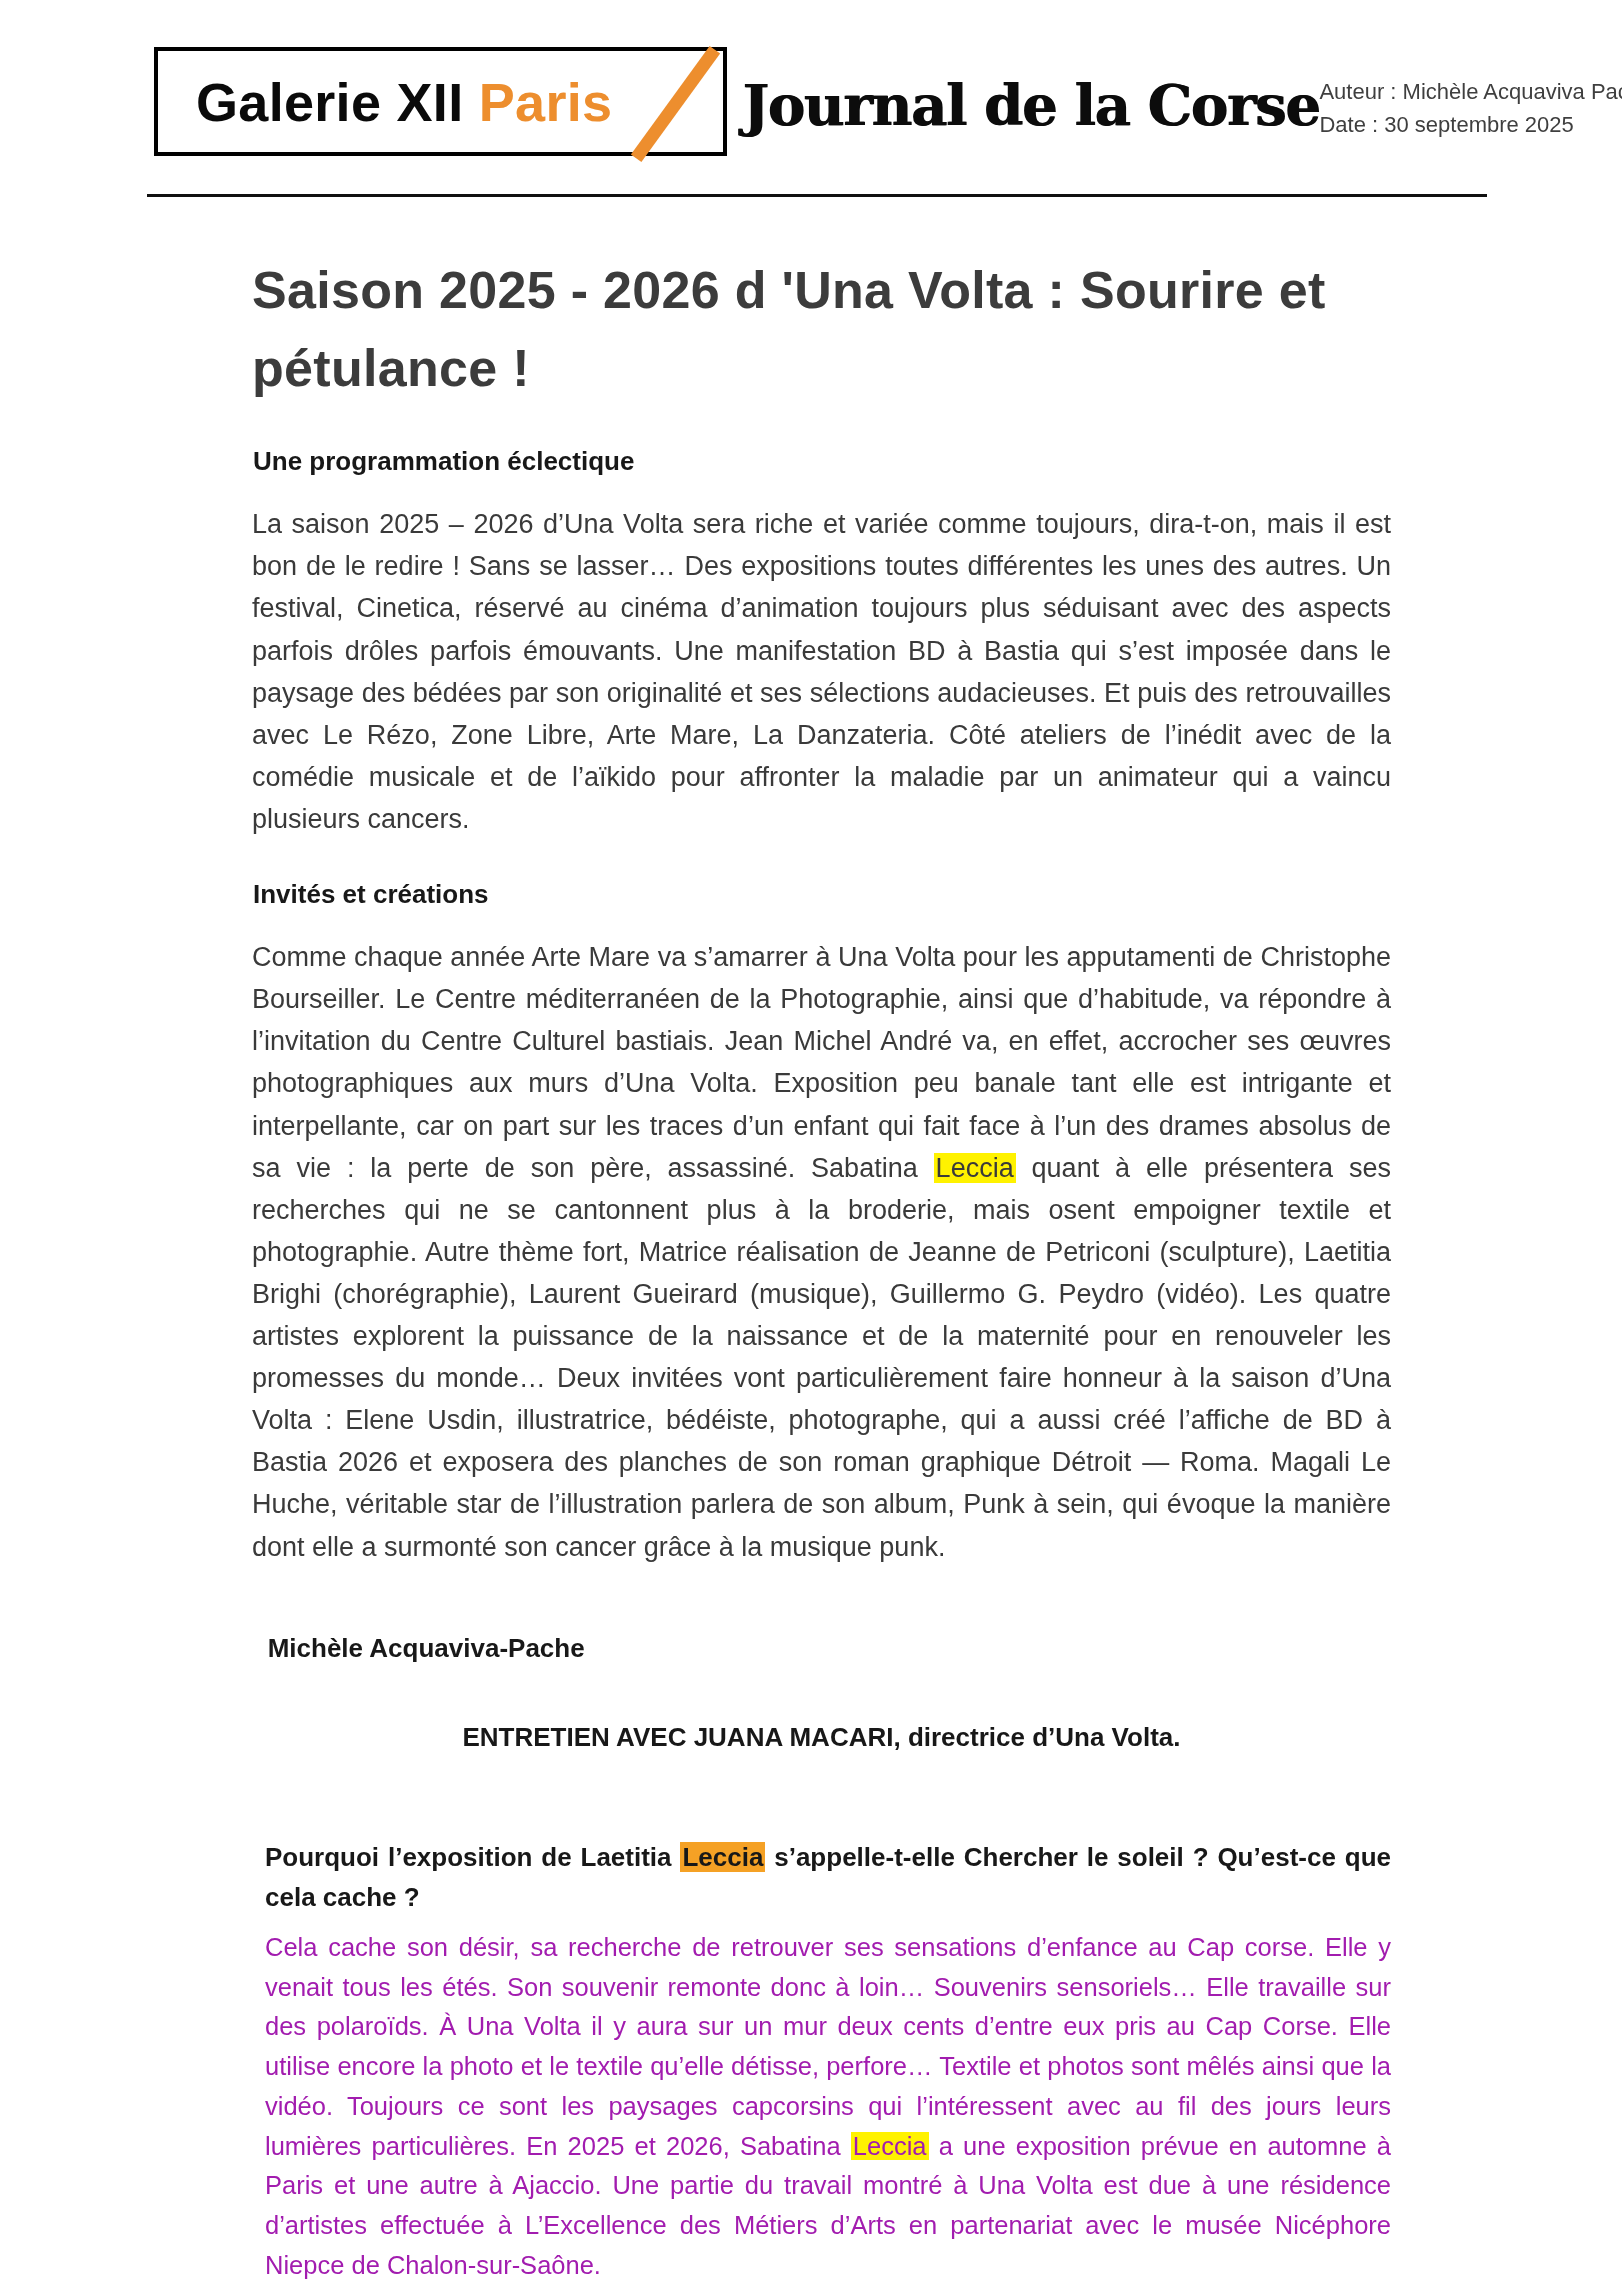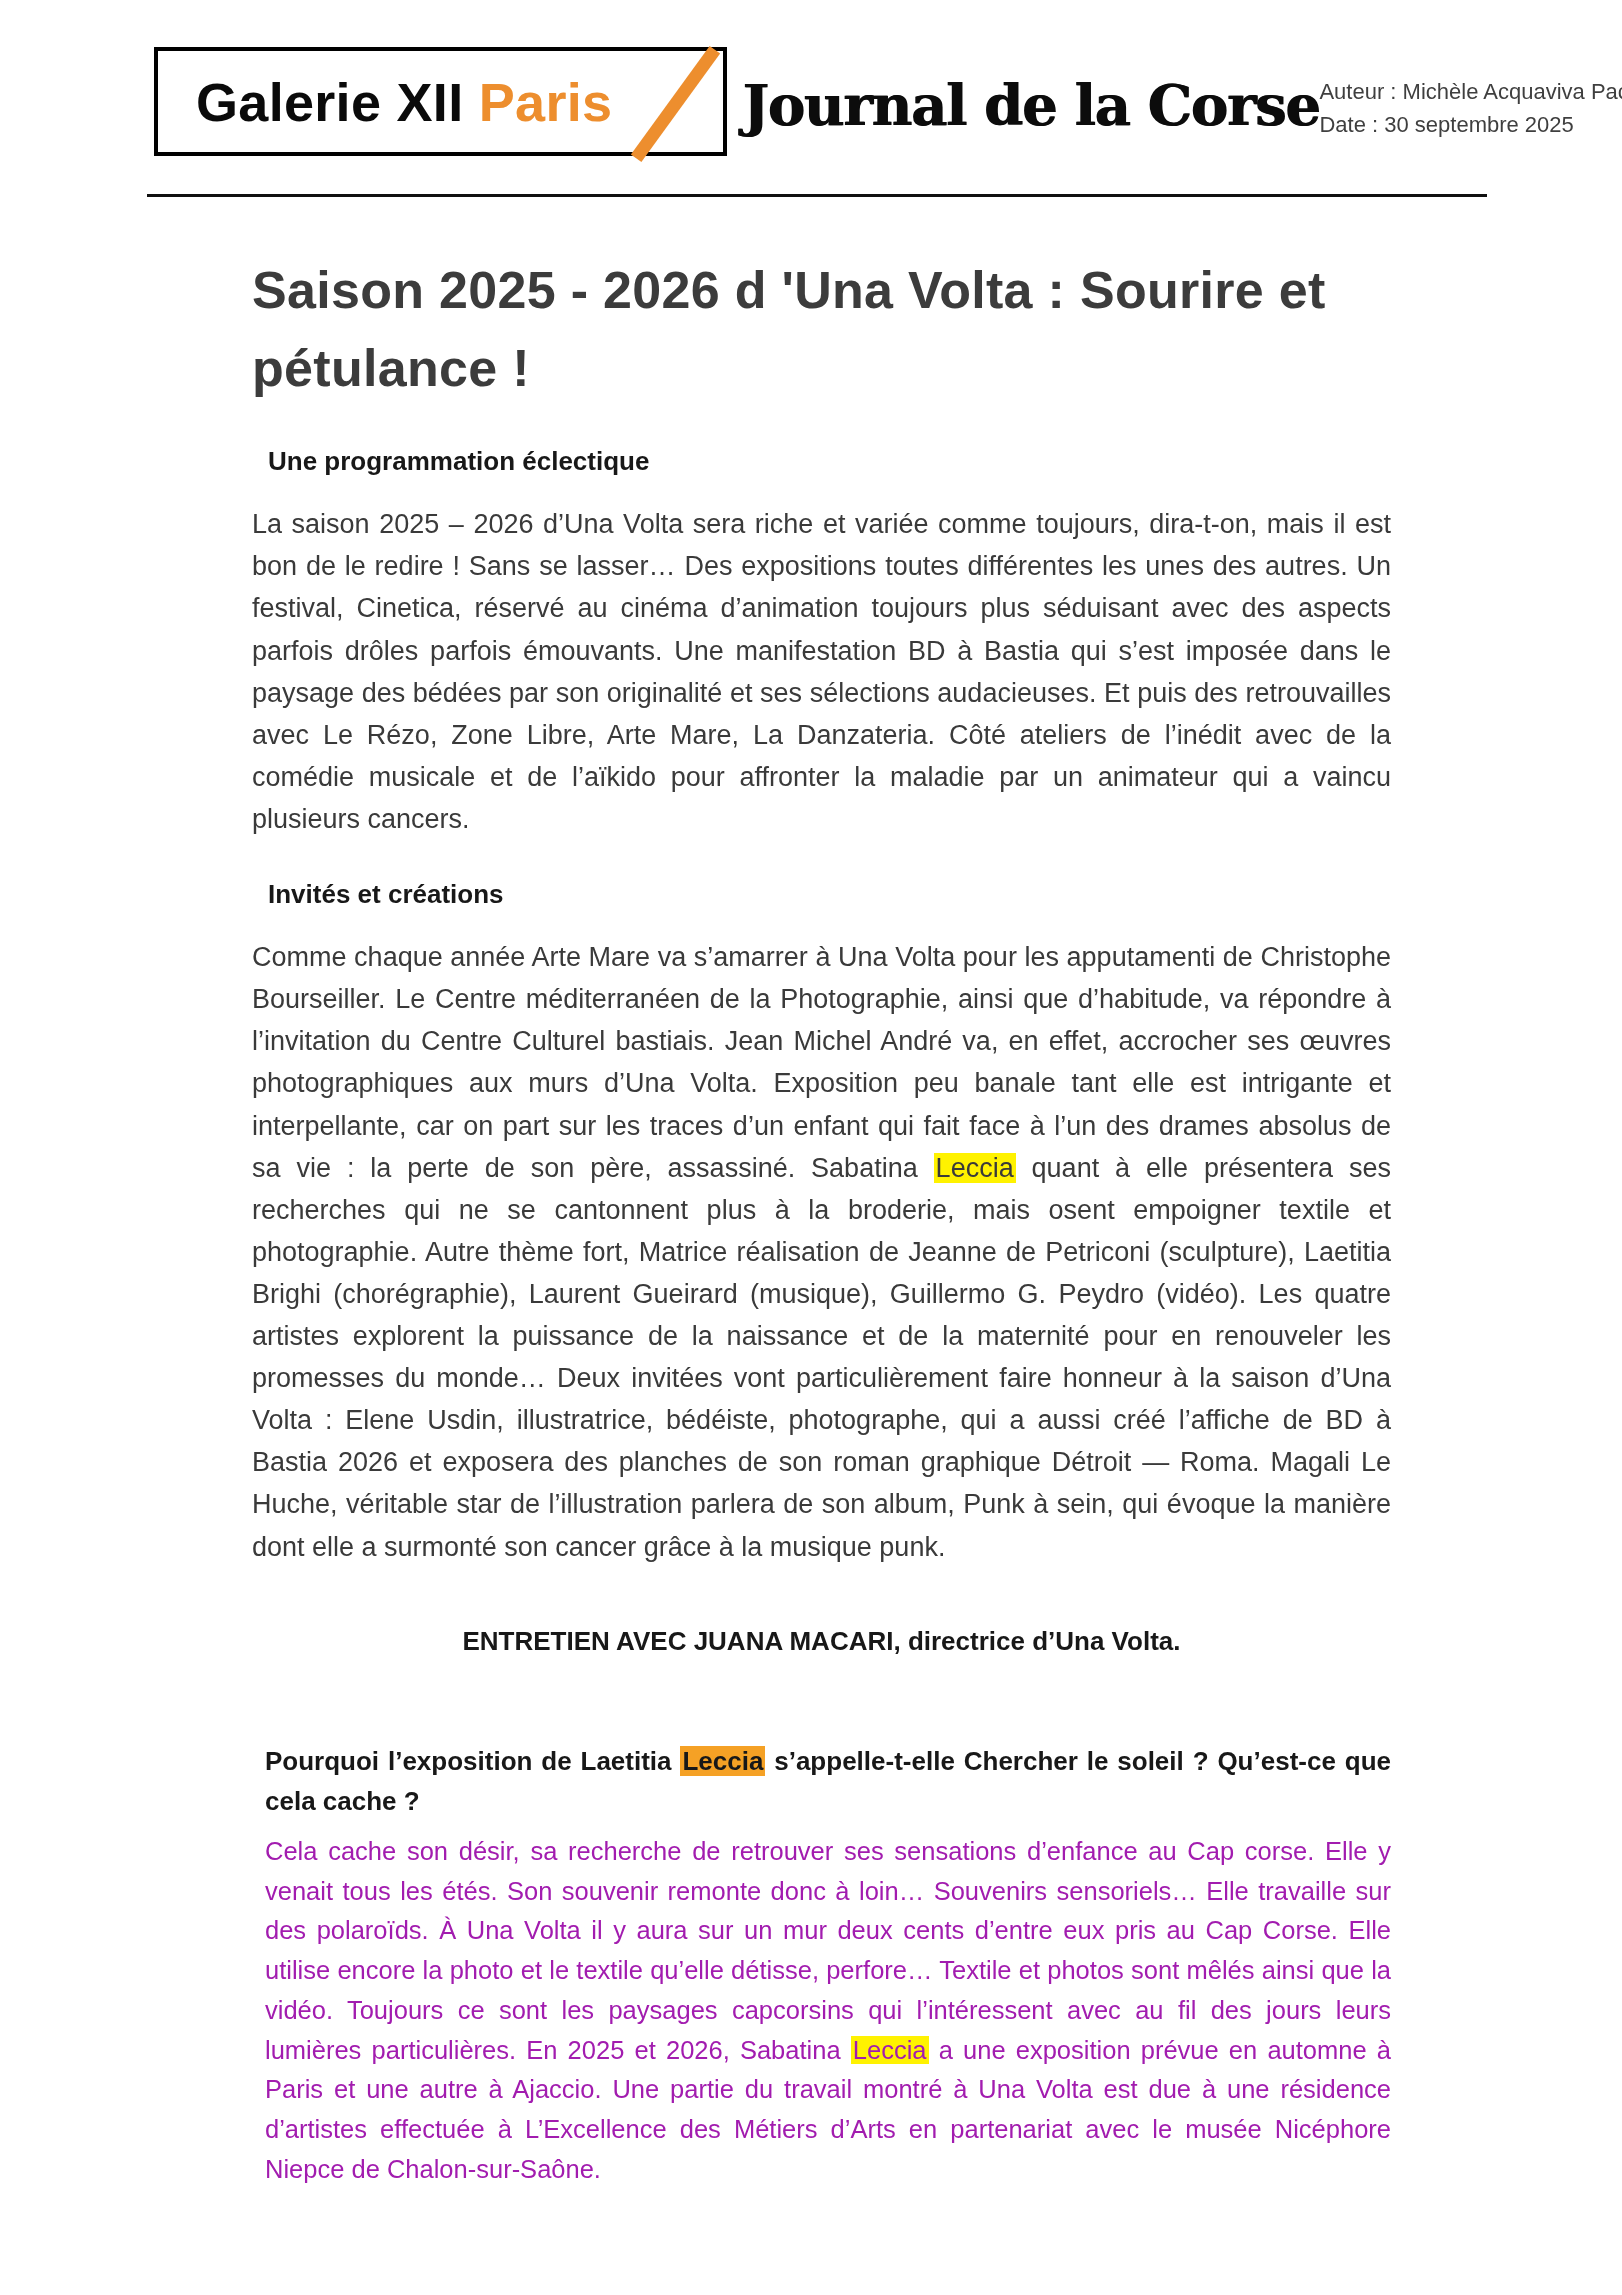"Une programmation éclectique" .section-heading { margin: 39px 16px 0 -> 39px 1px 0 }
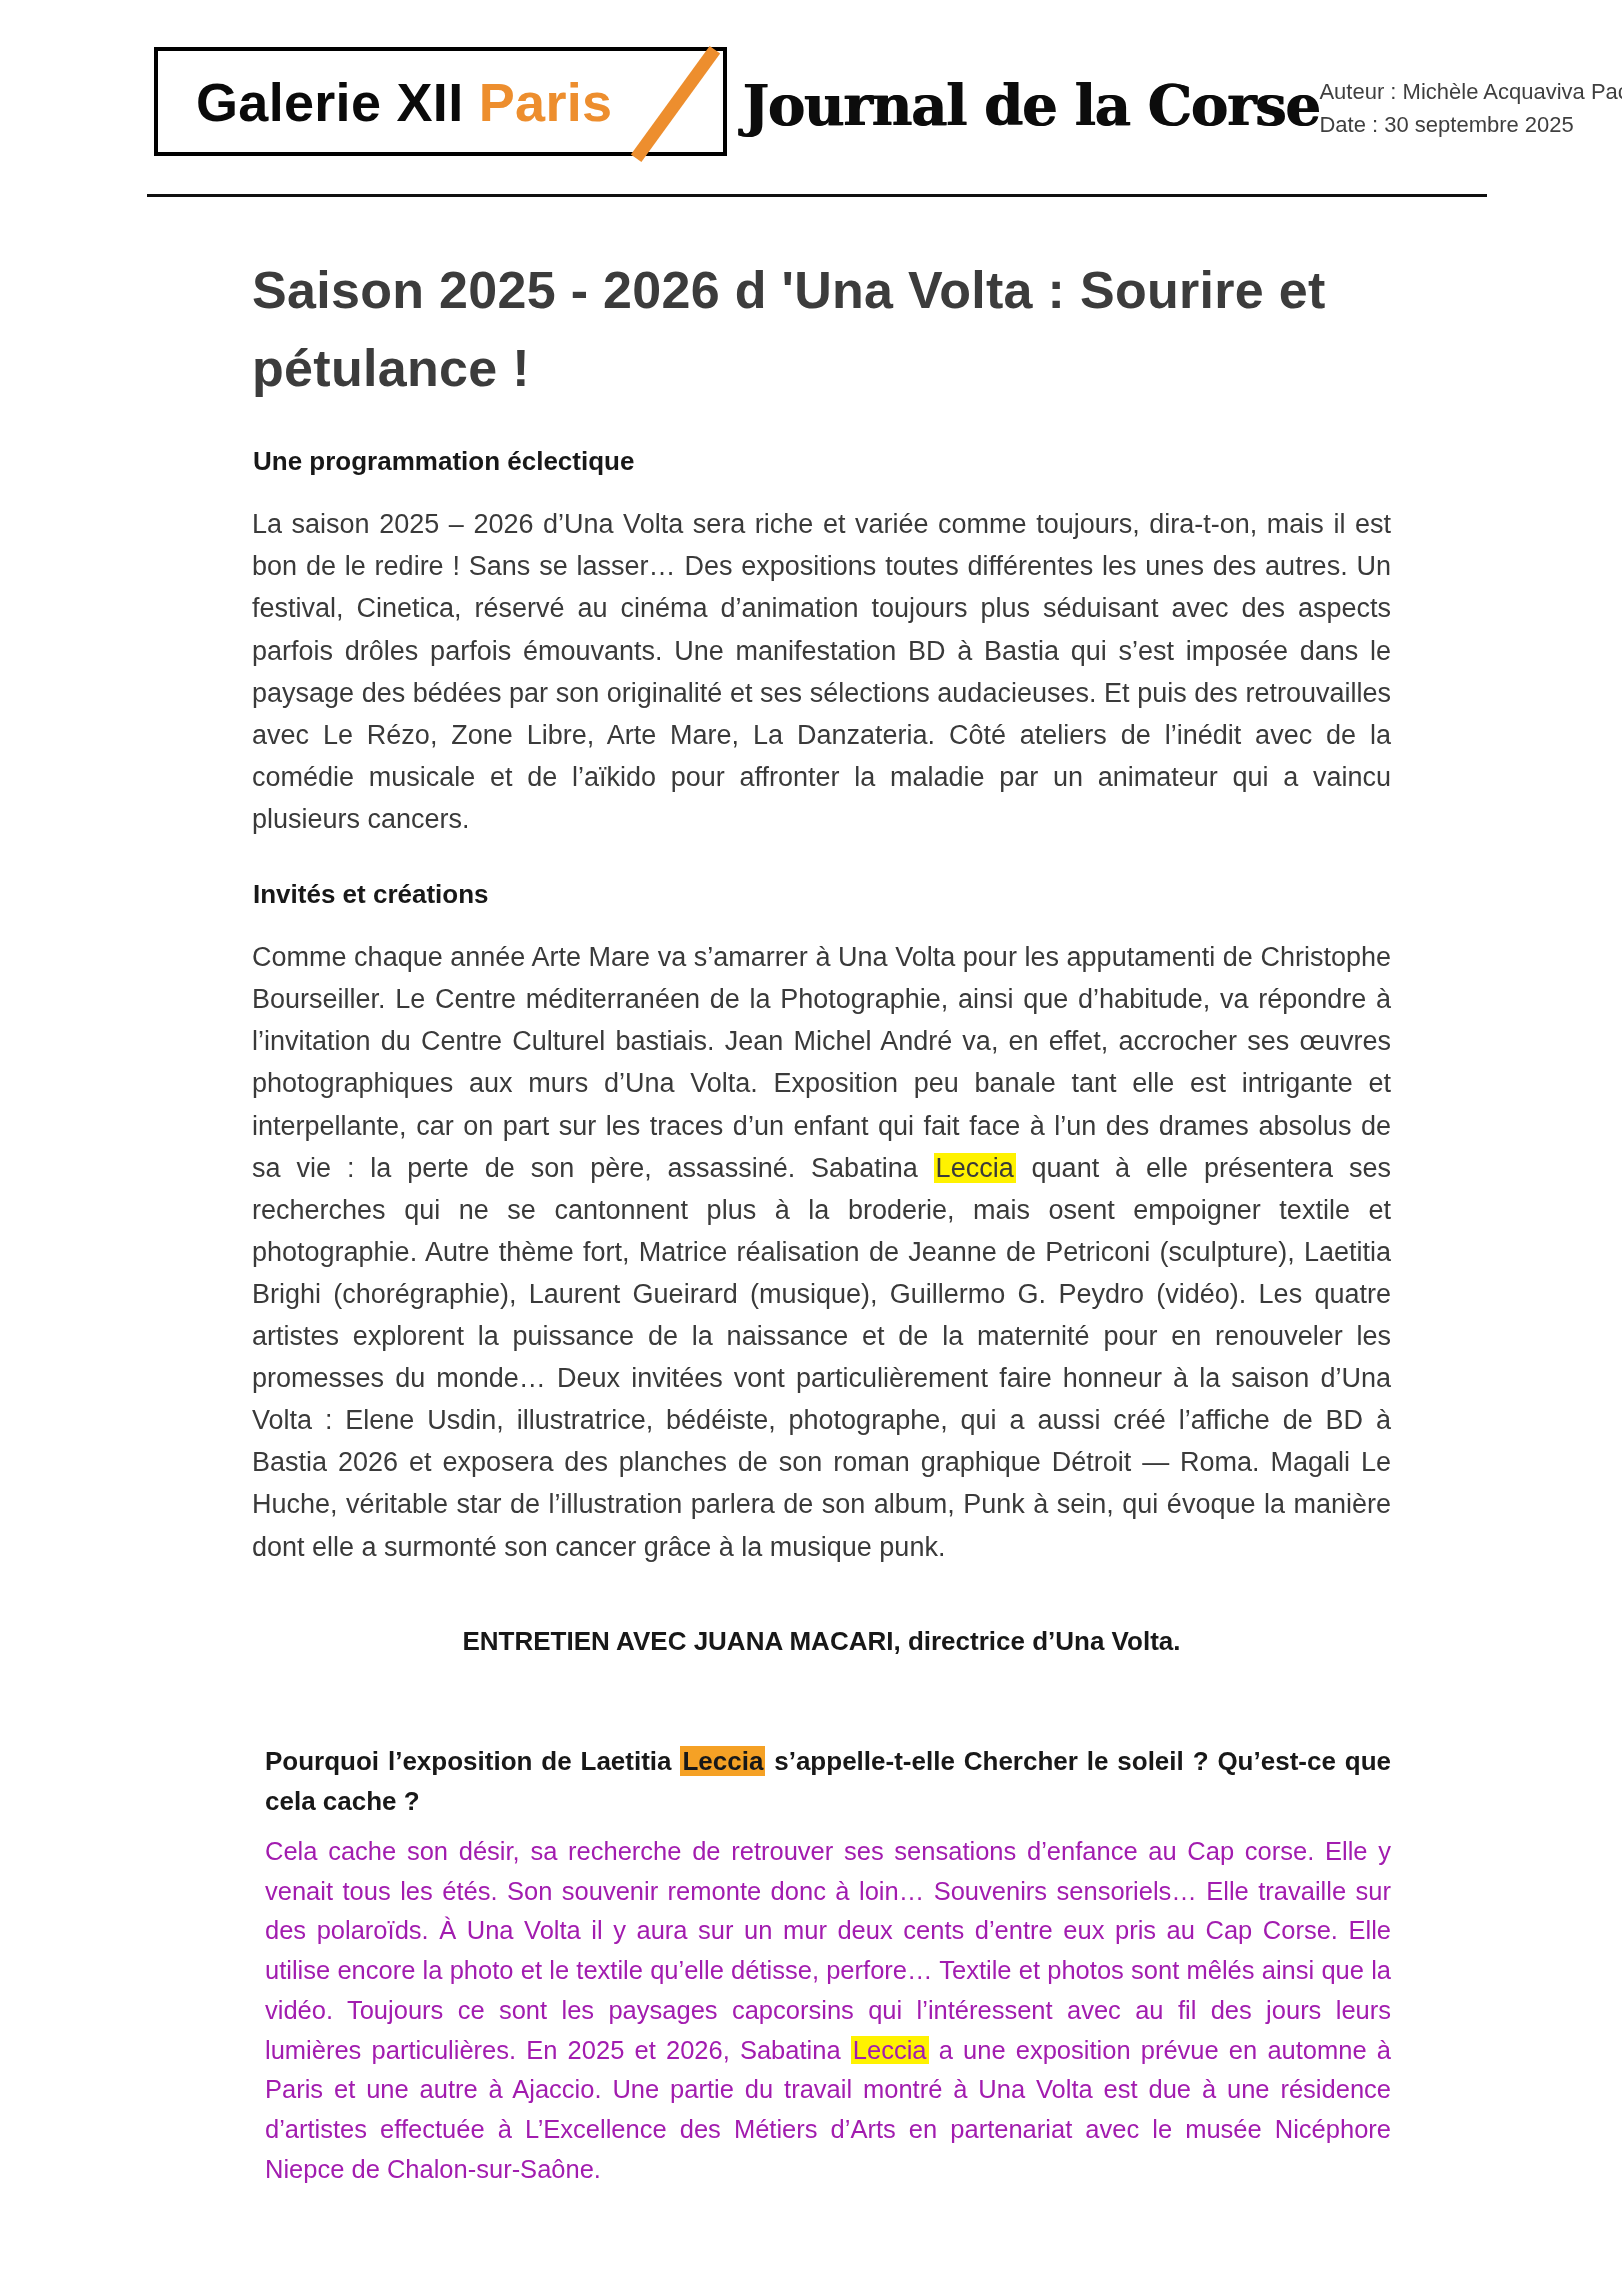"Michèle Acquaviva-Pache" div.byline { html: none -> <div>Michèle Acquaviva-Pache</div> }
